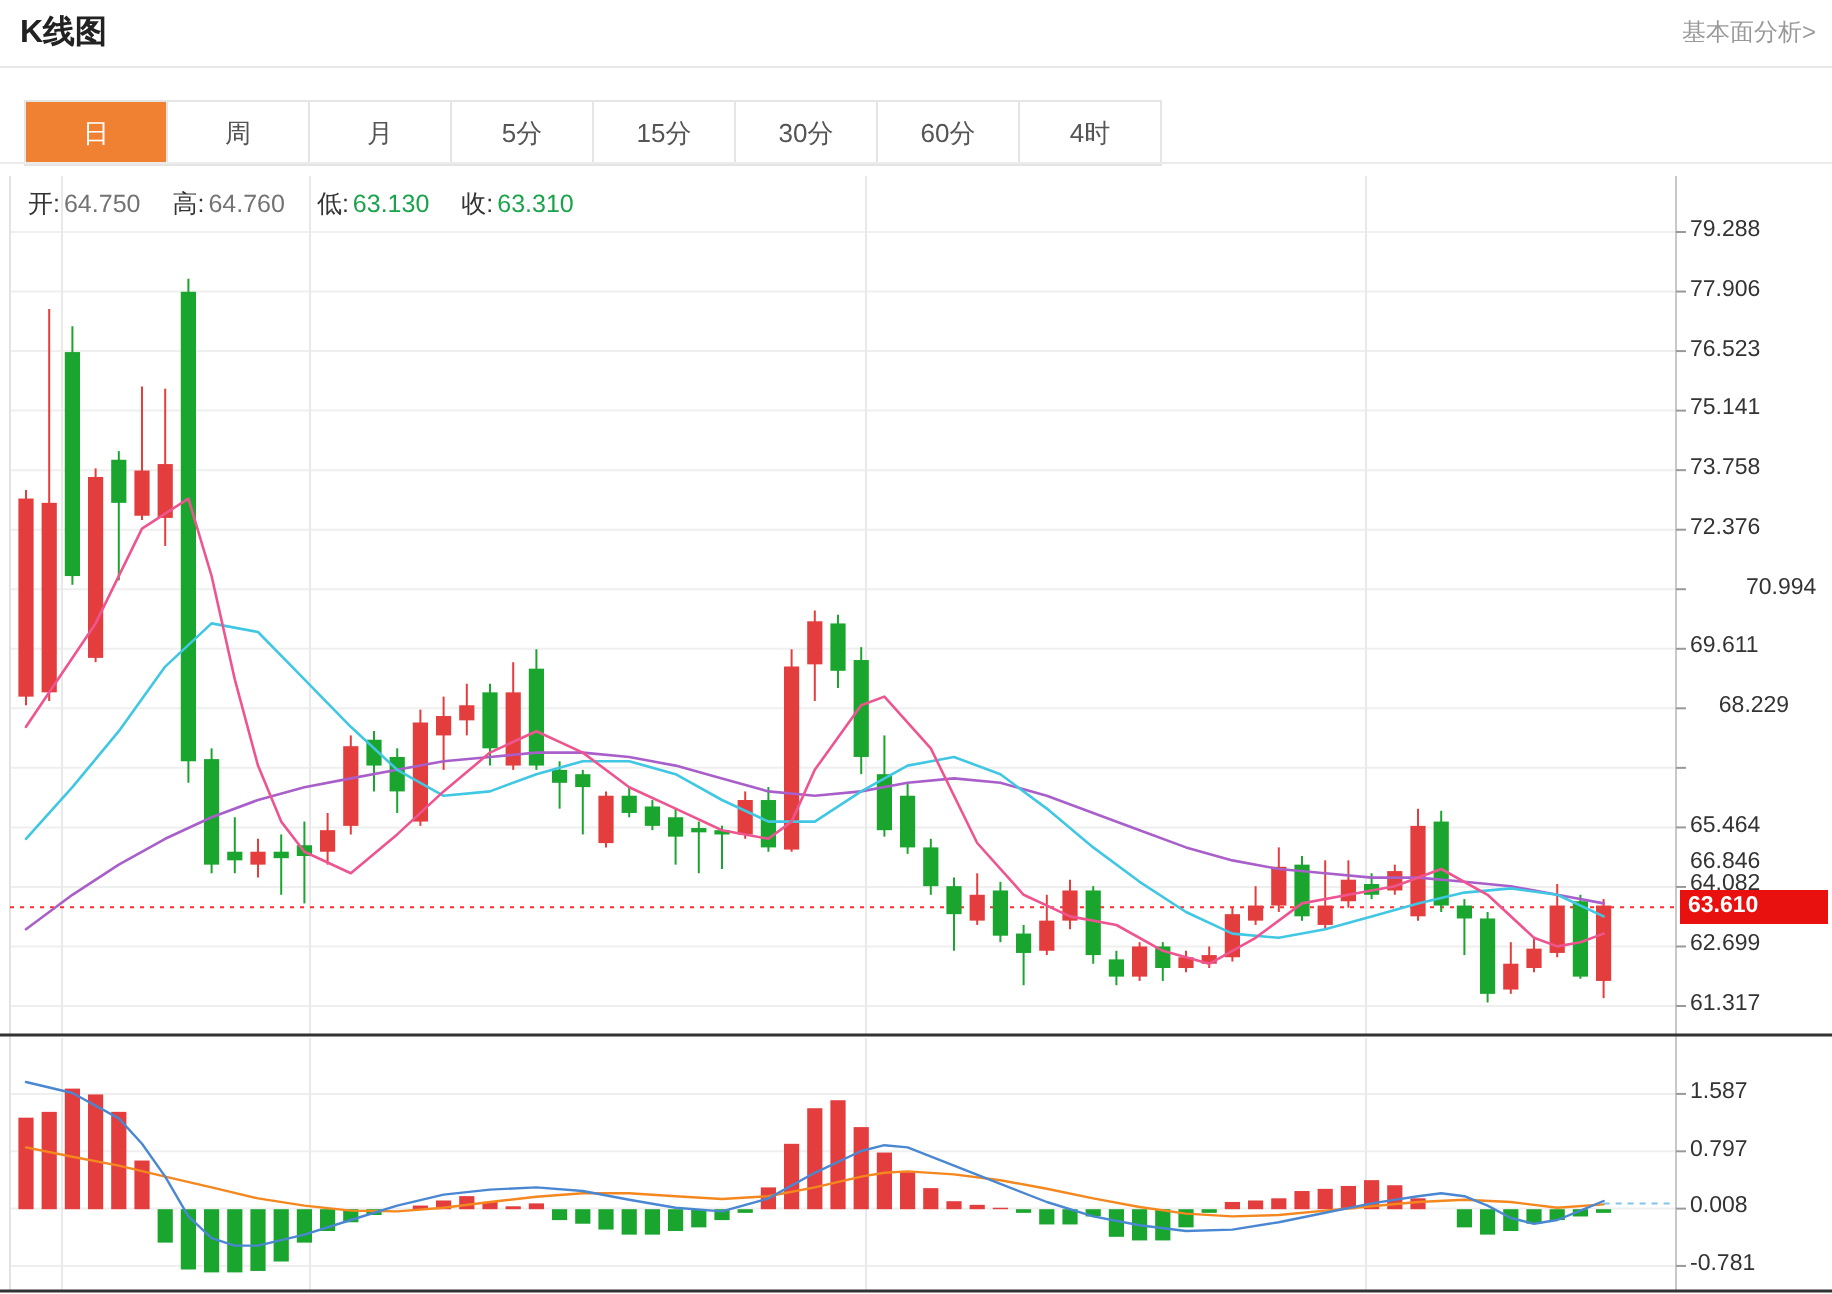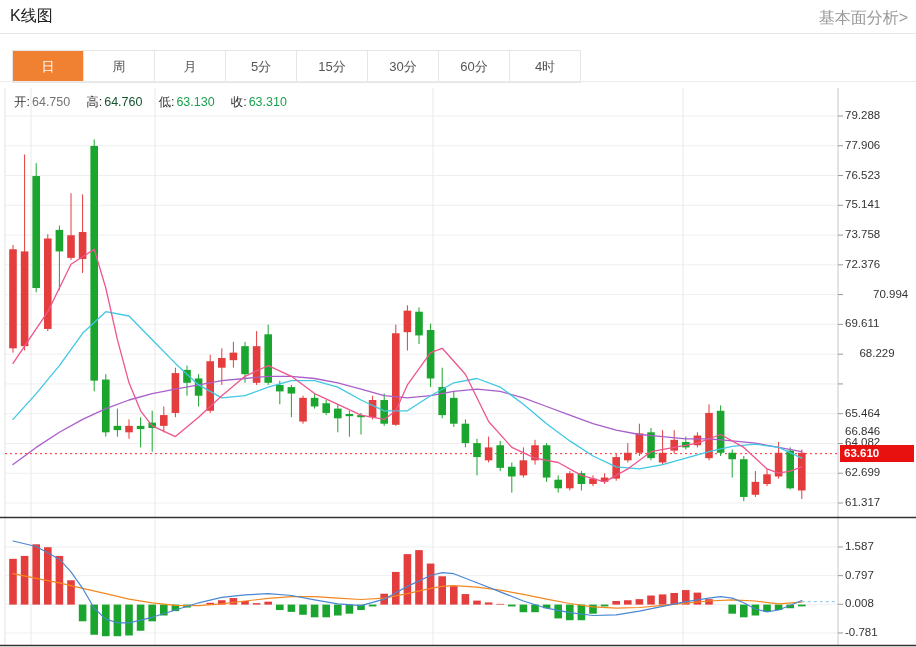"K线图" .hdr .title { font-weight: normal -> bold }
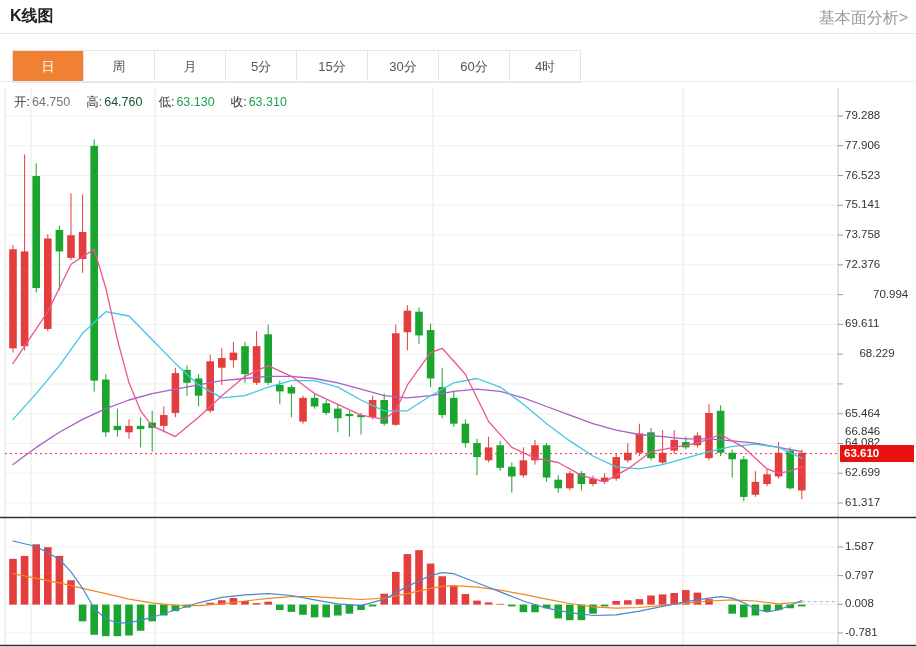"基本面分析>" .hdr .flink { font-size: 16px -> 12px }
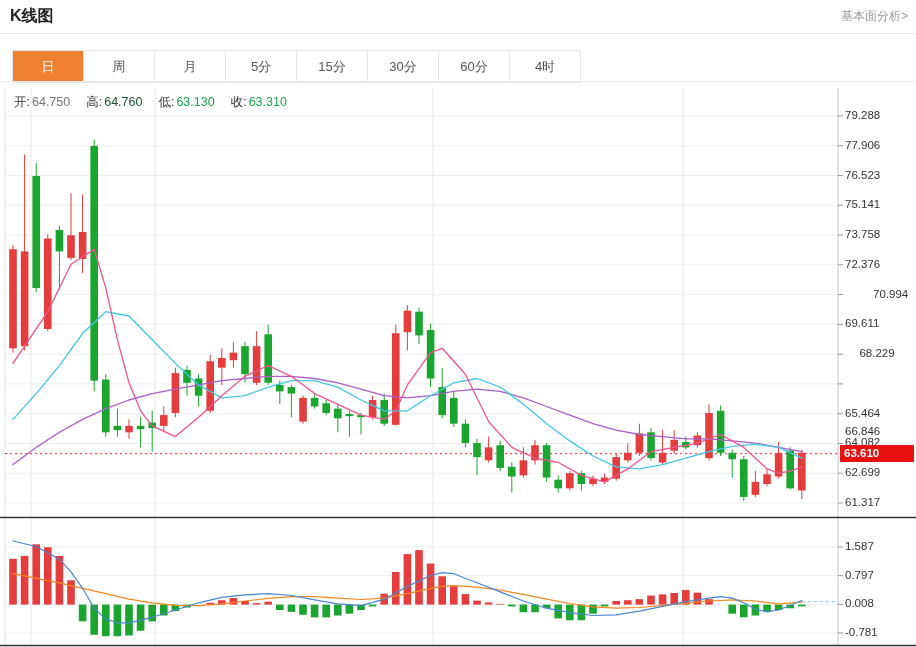"64.760" span.val { color: #14532d -> #737373 }
